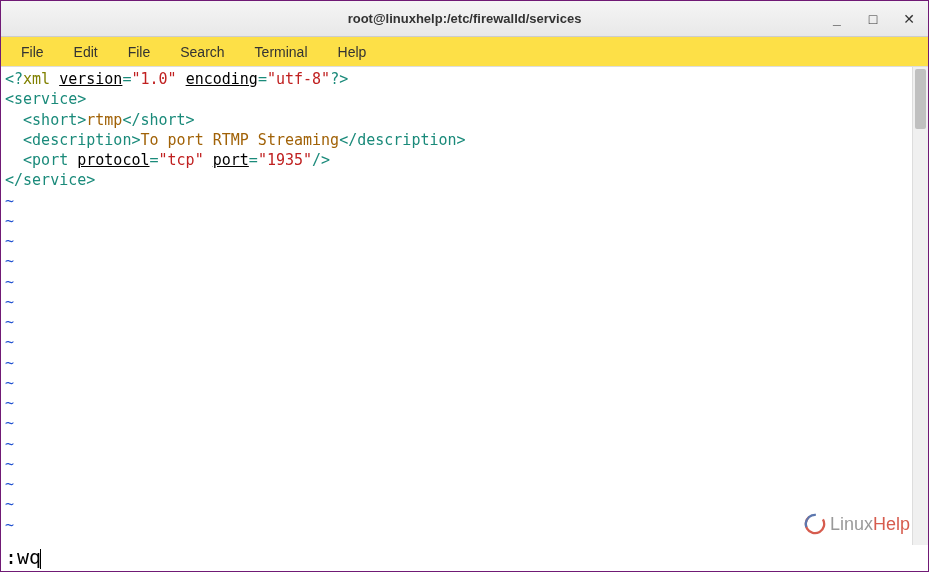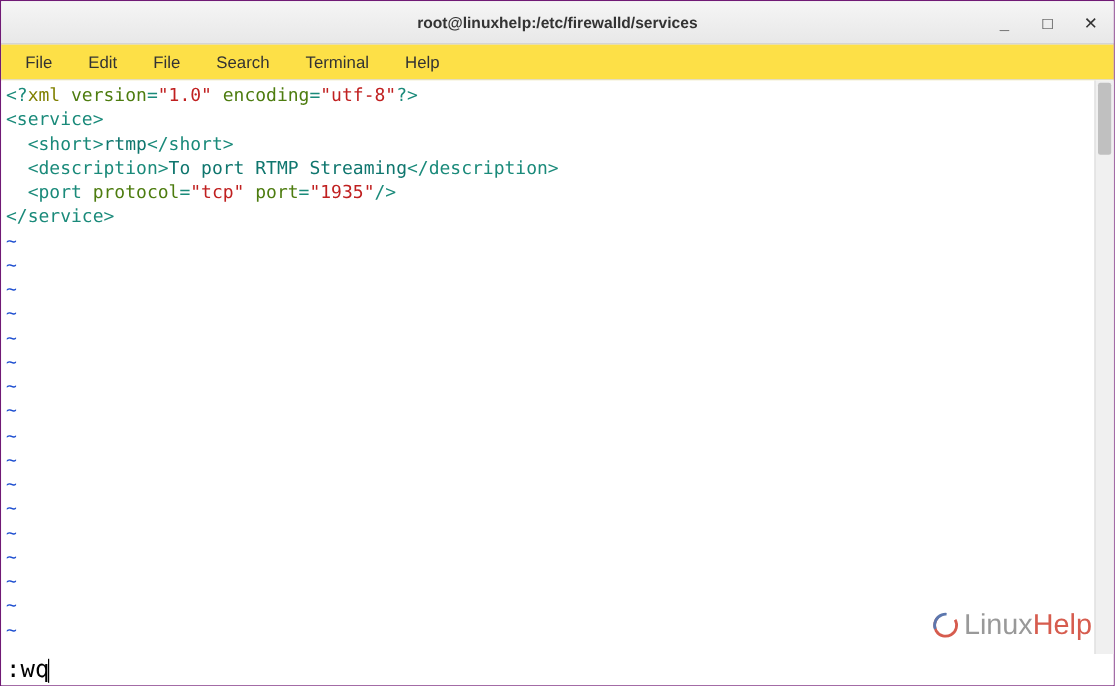"version" .attr { color: #4d7c0f -> #000000; text-decoration: none -> underline }
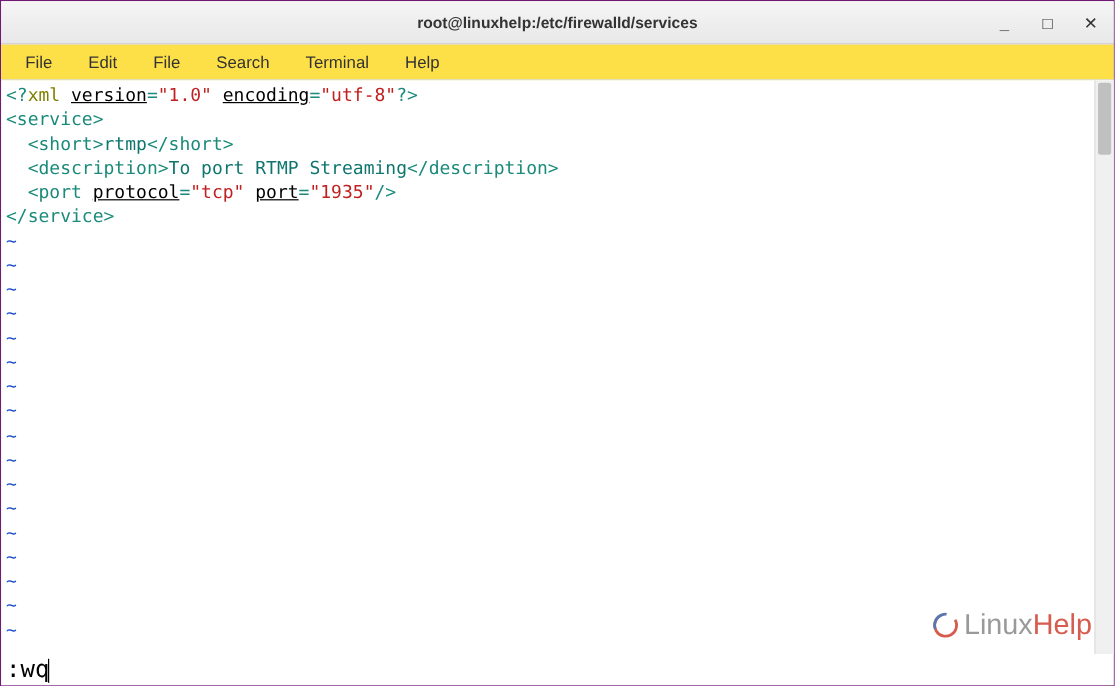"rtmp" .text { color: #0f766e -> #a16207 }
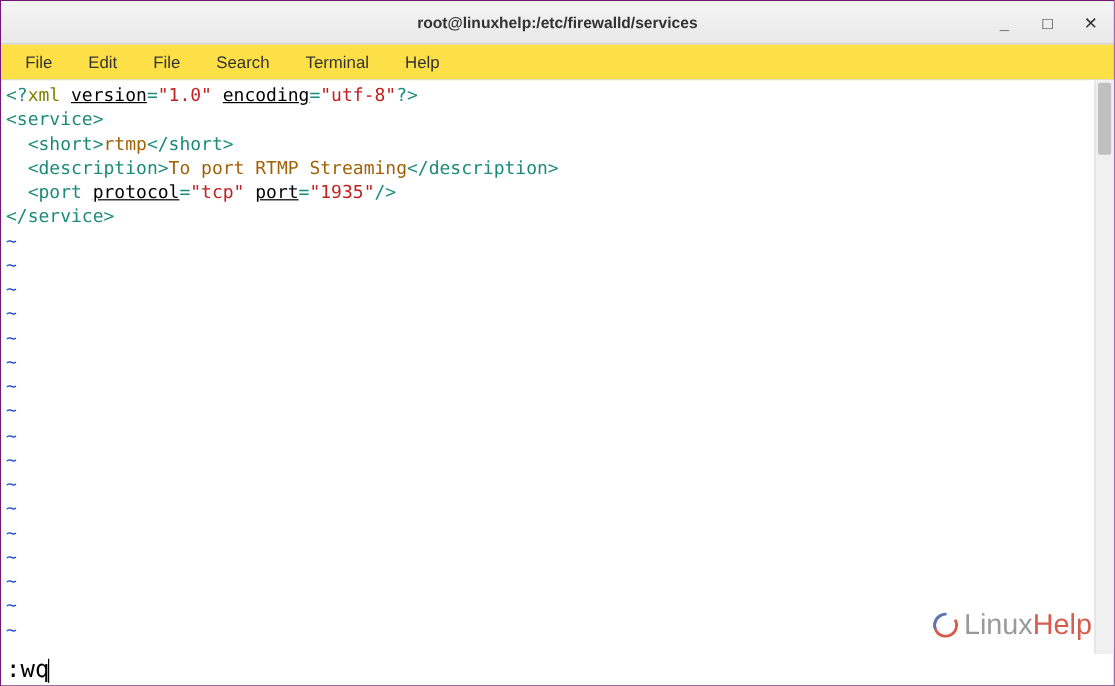"LinuxHelp" .watermark { font-size: 24px -> 18px }
